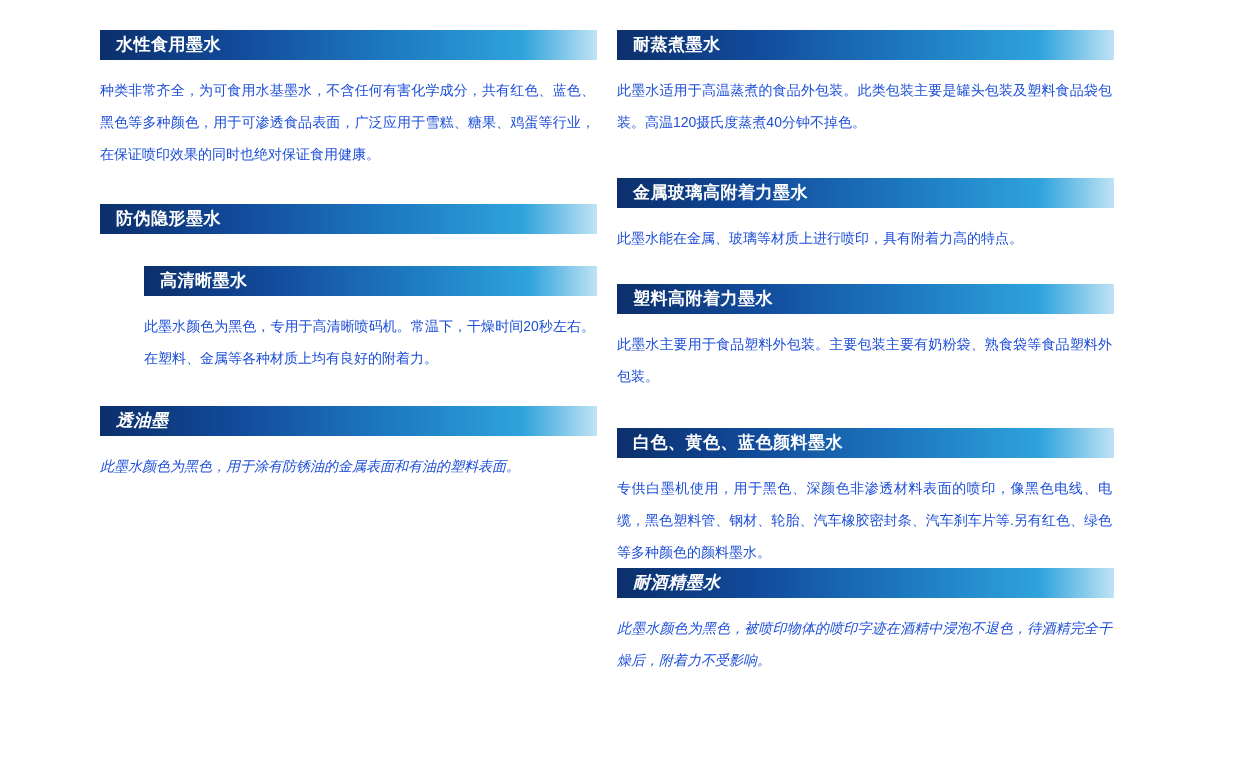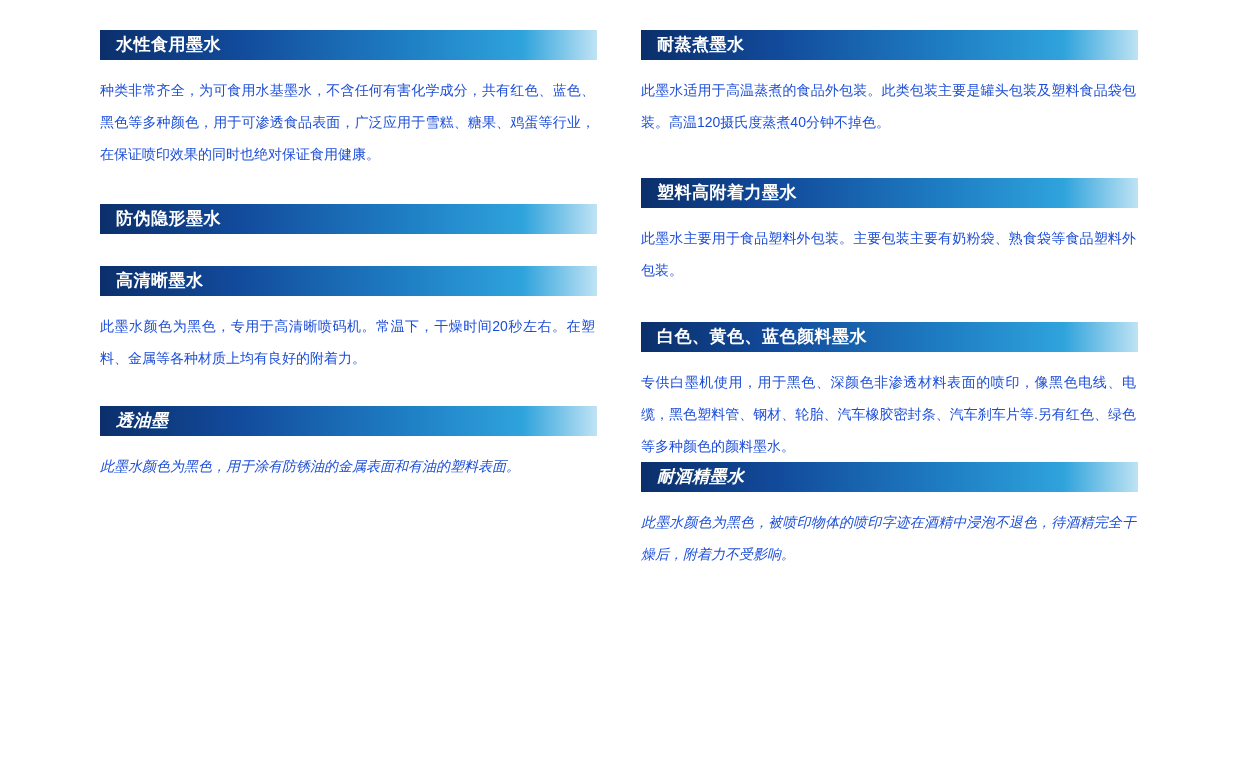"水性食用墨水" .columns { gap: 44px -> 20px }
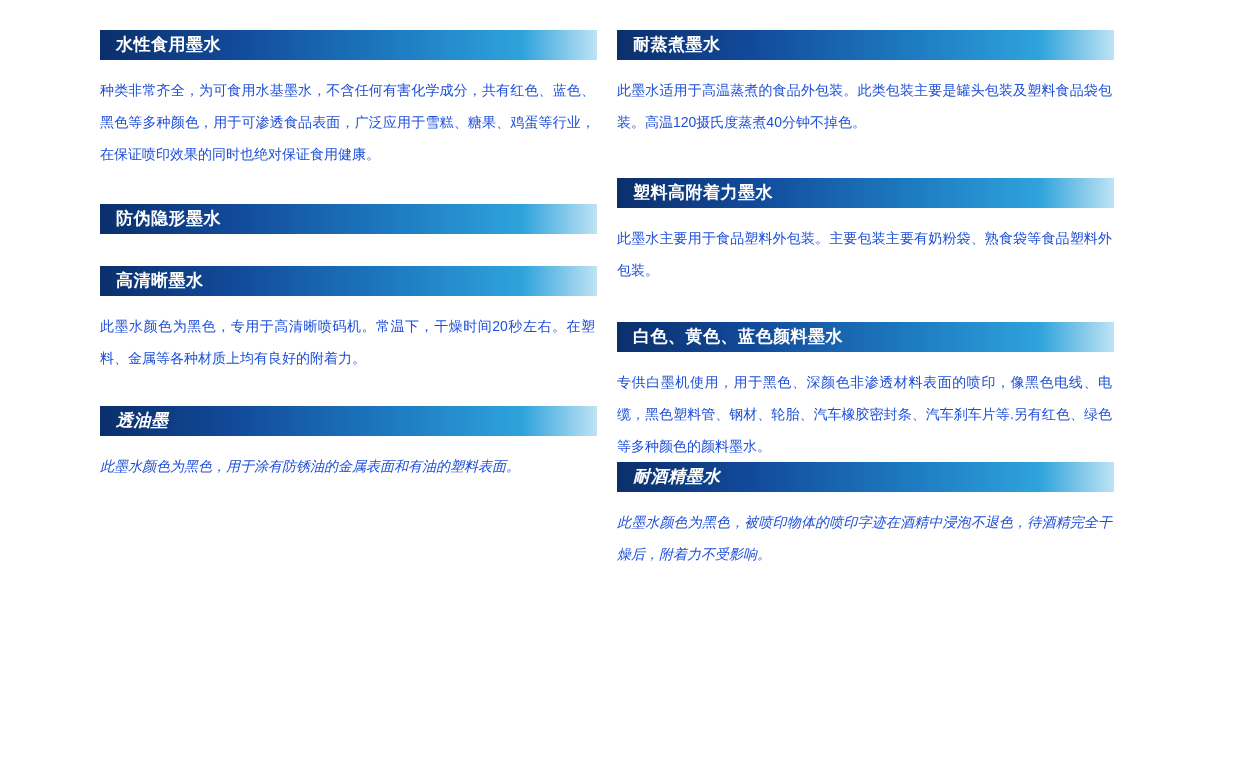"金属玻璃高附着力墨水" div.section { html: none -> <div> <div>金属玻璃高附着力墨水</div> <div>此墨水能在金属、玻璃等材质上进行喷印，具有附着力高的特点。</div> </div> }
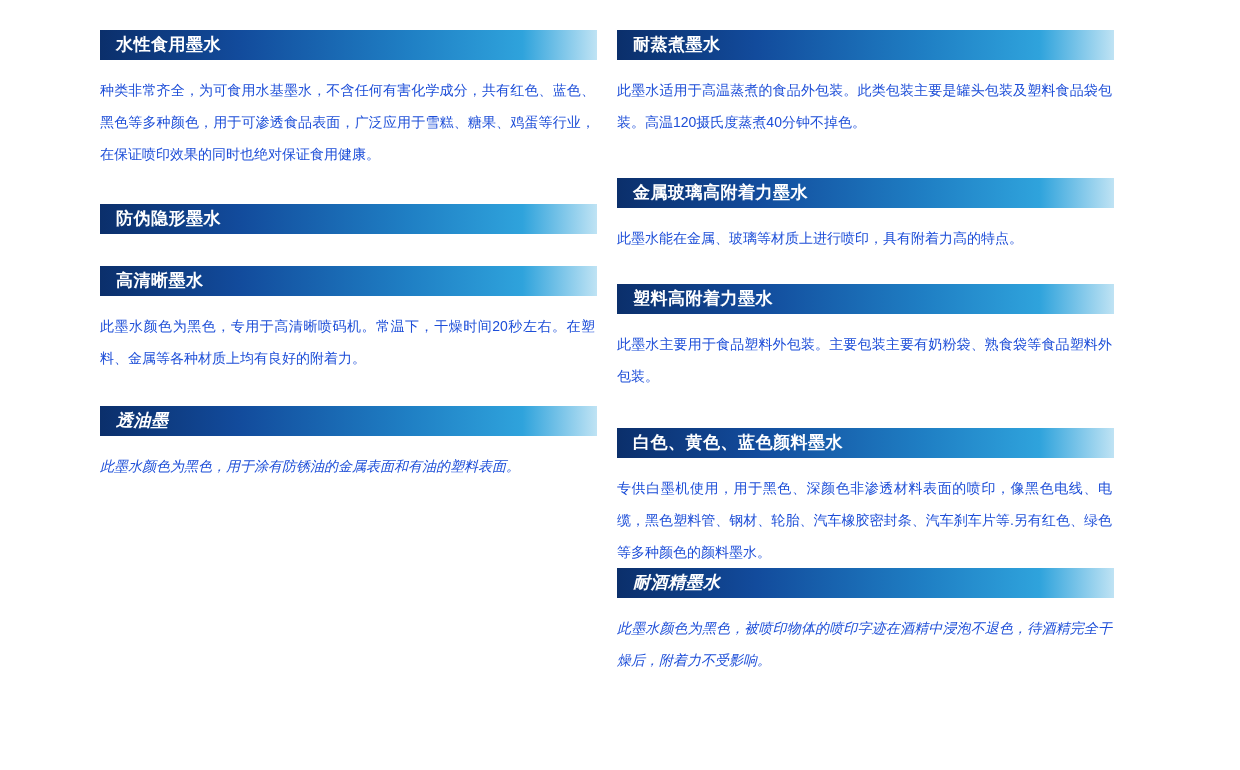"高清晰墨水" .col-left .section.s3 { margin-left: none -> 44px }
